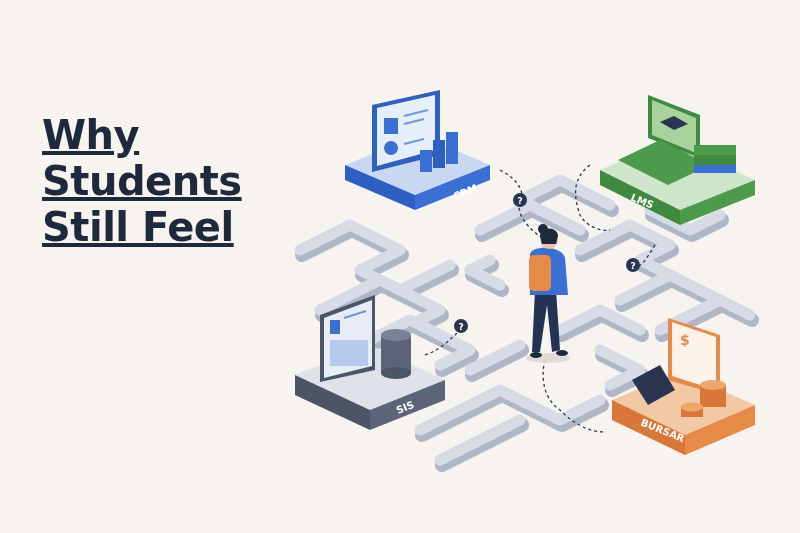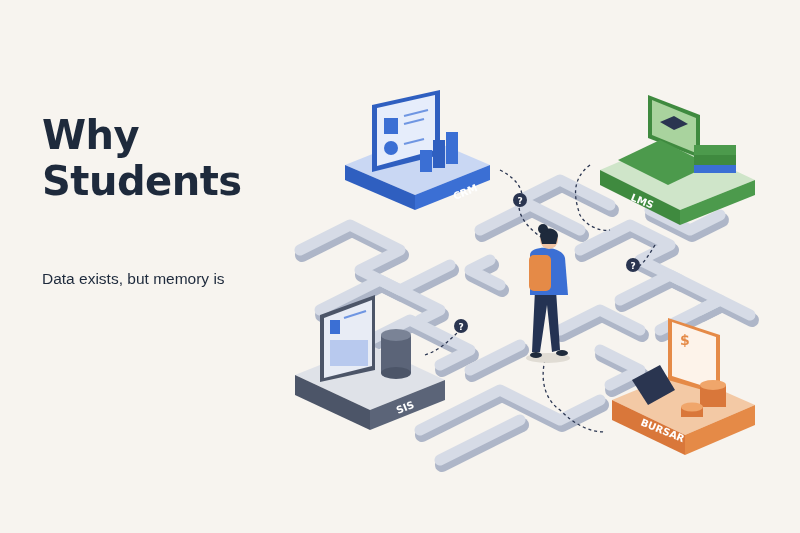"Why" .headline { text-decoration: none -> underline }
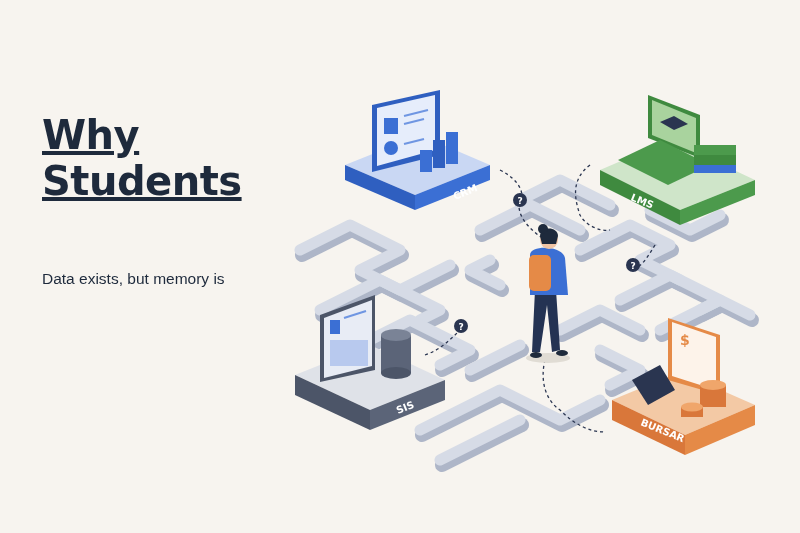"Still Feel" div { html: none -> <div>Still Feel</div> }
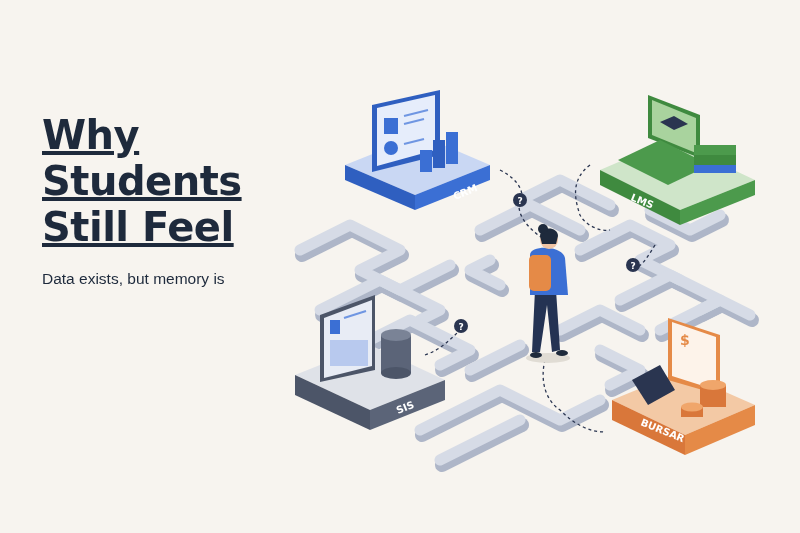"Data exists, but memory is" span { html: <span>Data exists, but memory is</span> -> none }
